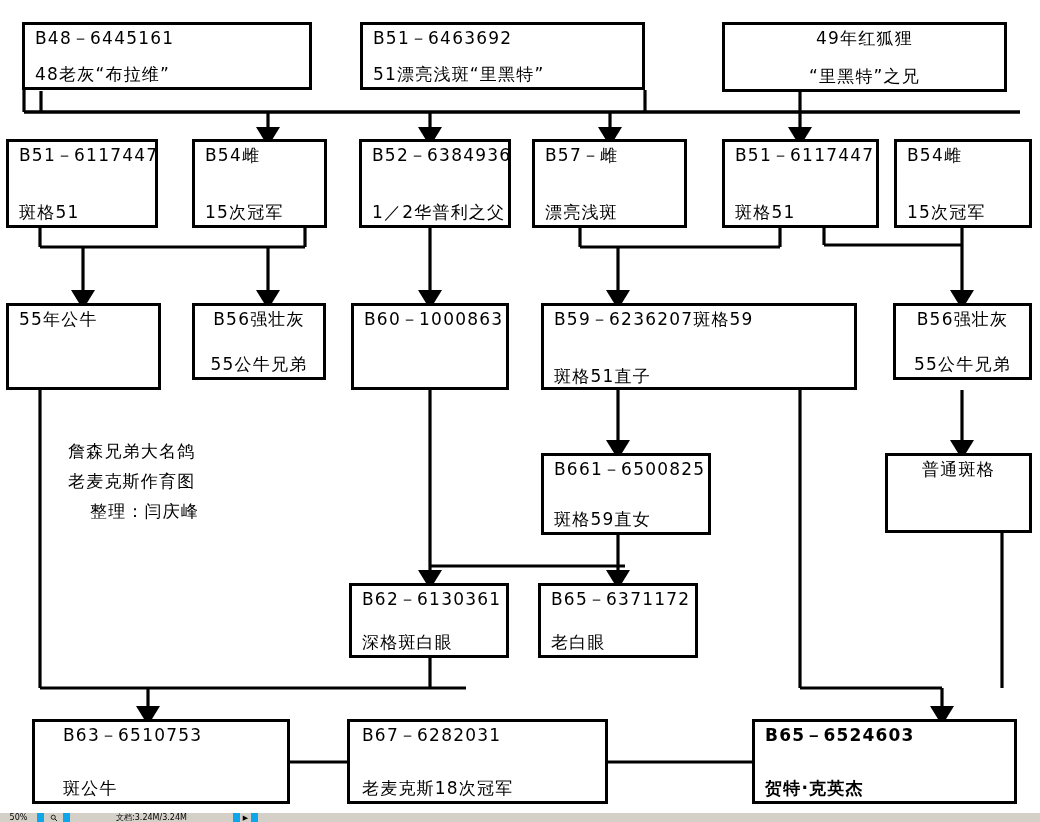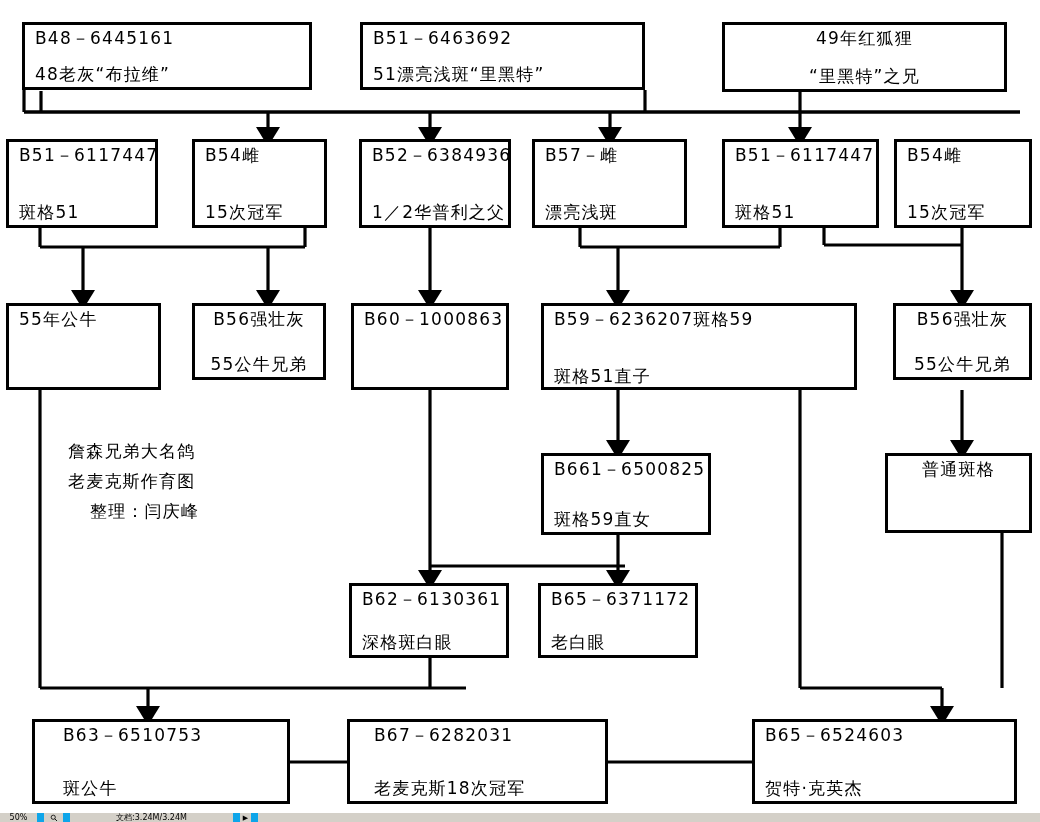"B67－6282031" div.node { padding-left: 24px -> 12px }
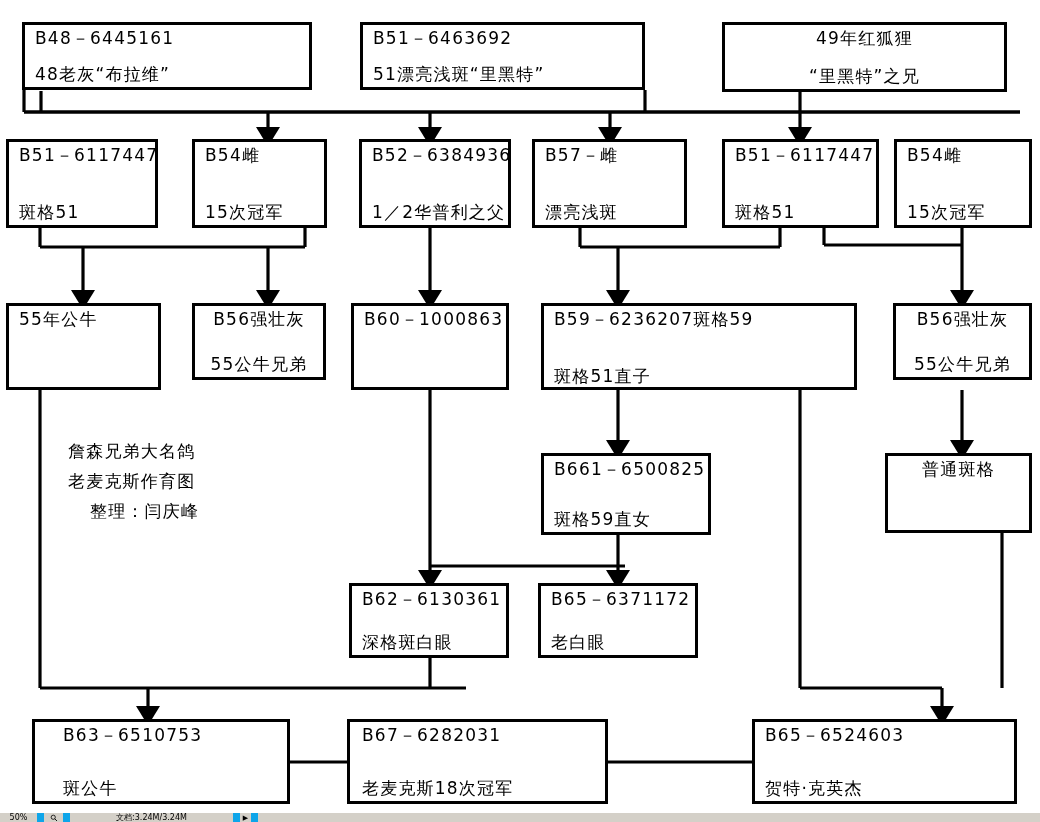"B65－6524603" div.node { font-weight: none -> bold }
